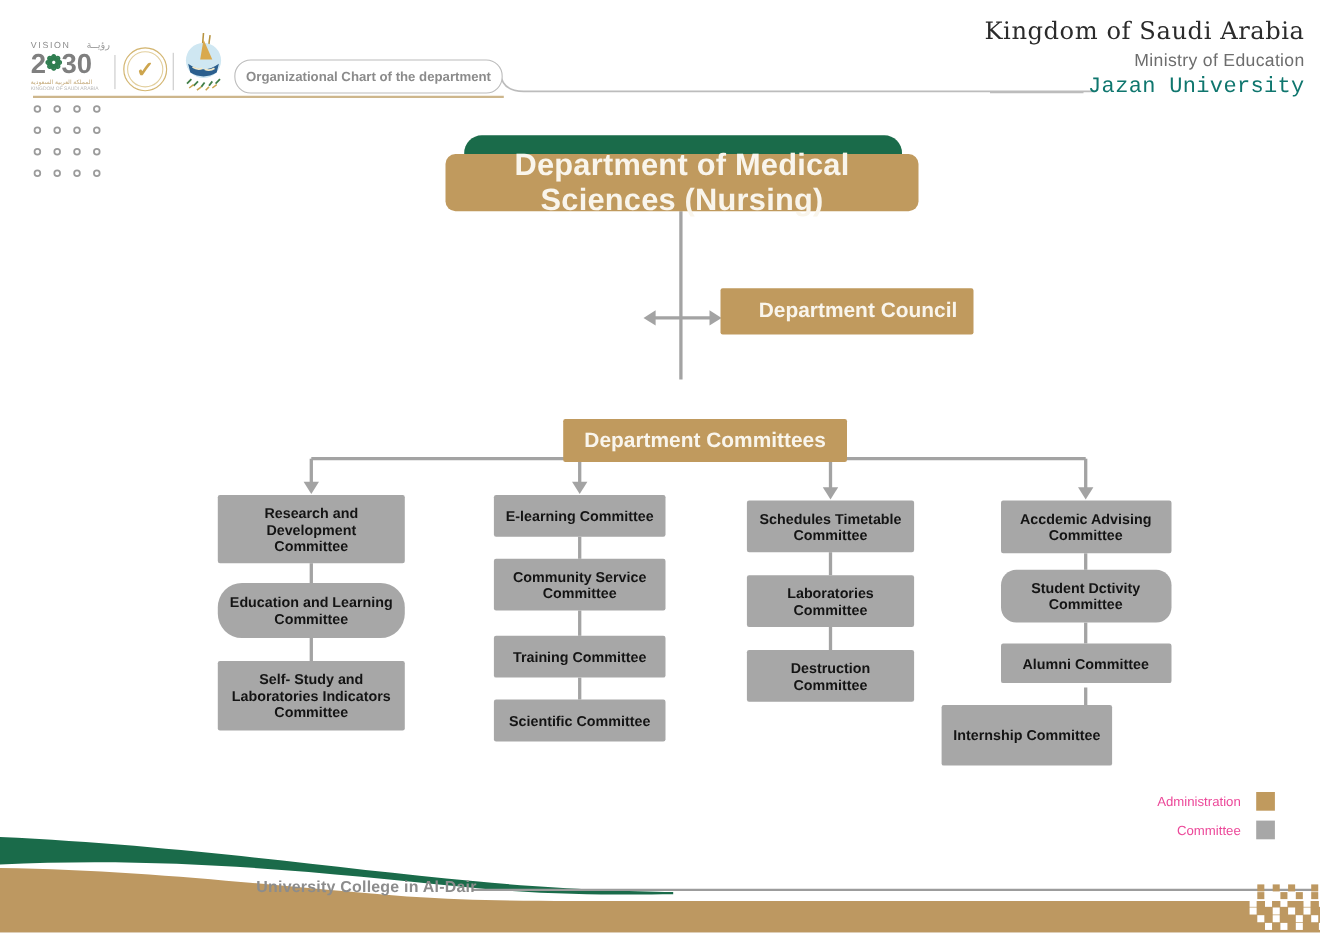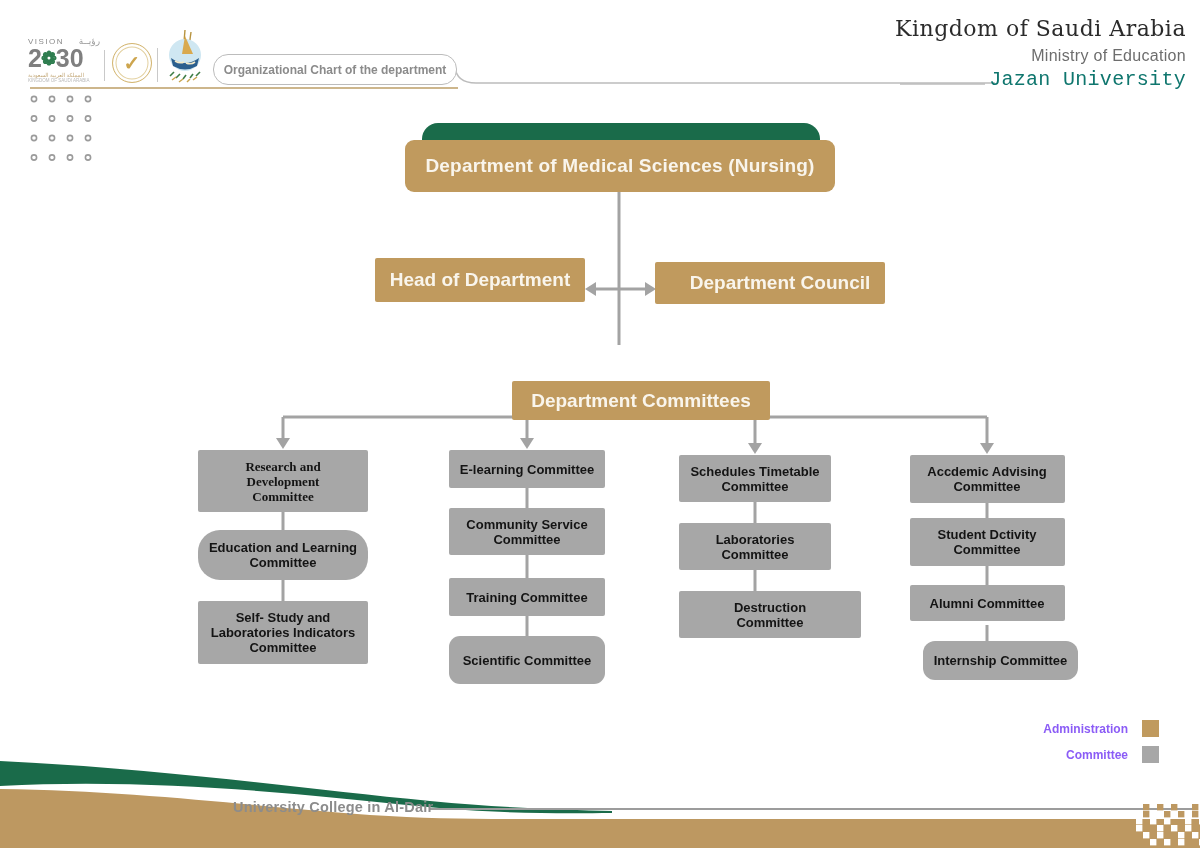"Department of Medical Sciences (Nursing)" .rootbox { font-size: 19px -> 28px }
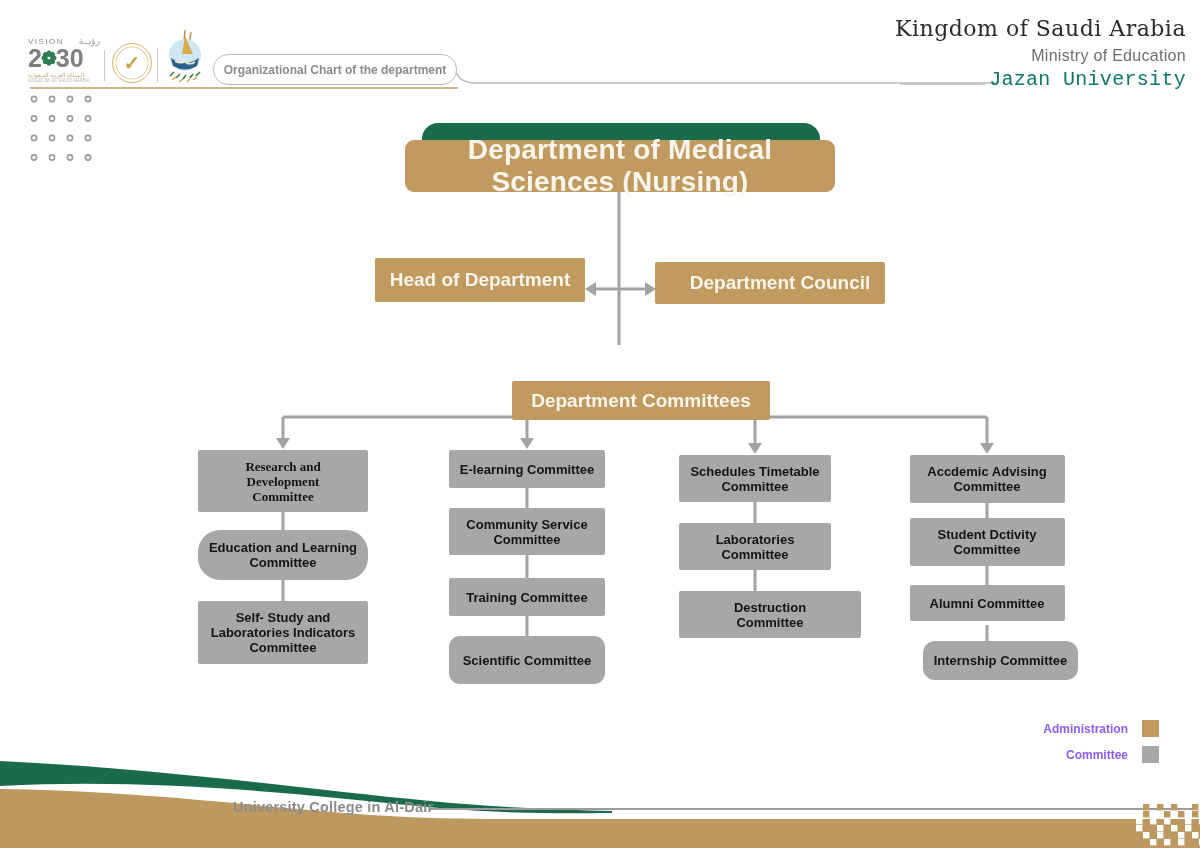"Head of Department" div.nodebox { html: <div> <span>Head of Department</span> </div> -> none }
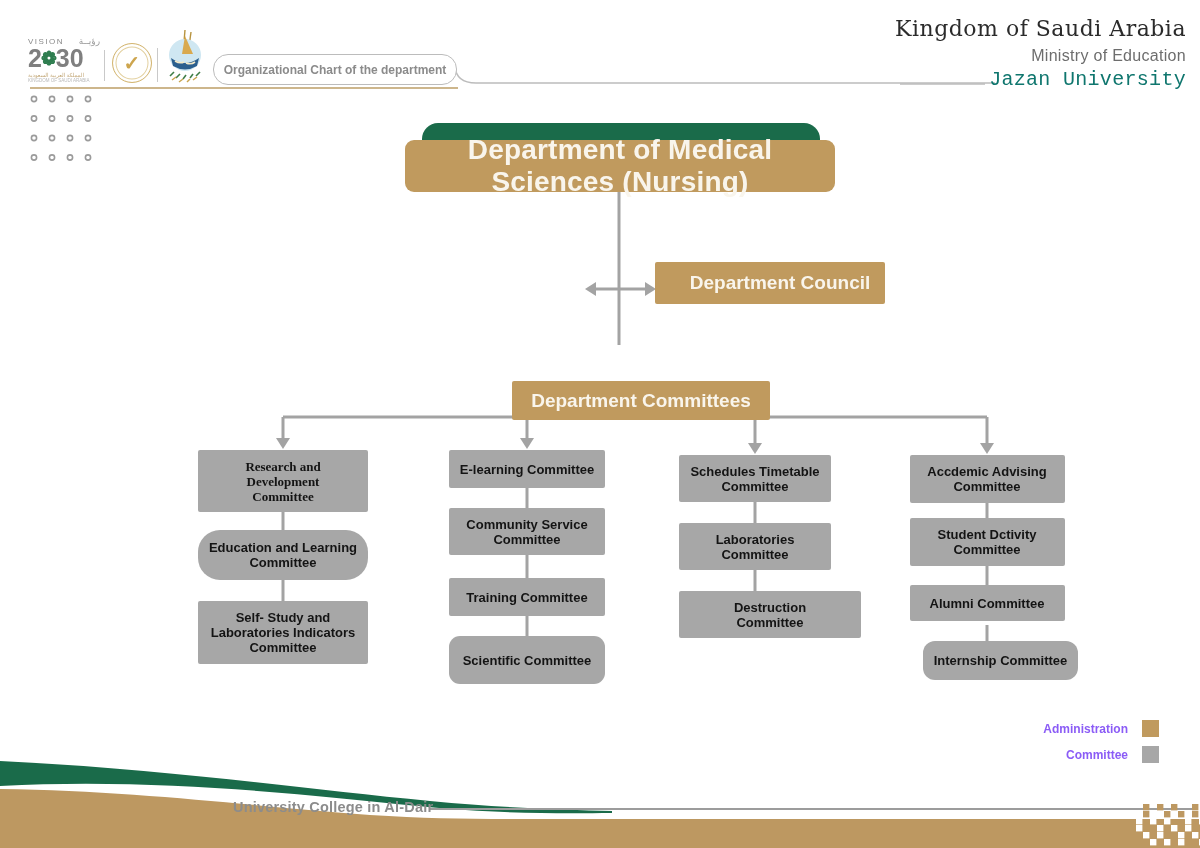"Research and" div.nodebox { font-family: Liberation Serif, serif -> none }
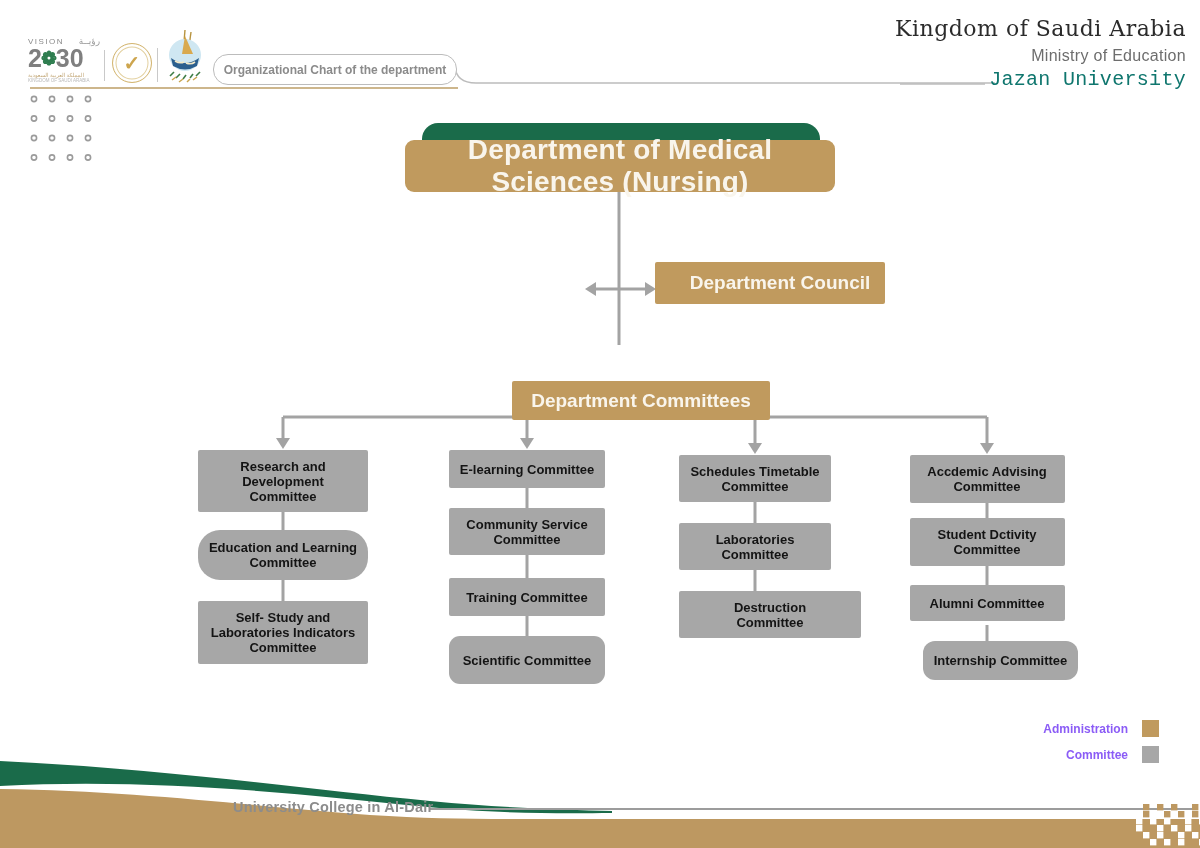"Student Dctivity" div.nodebox { border-radius: none -> 14px }
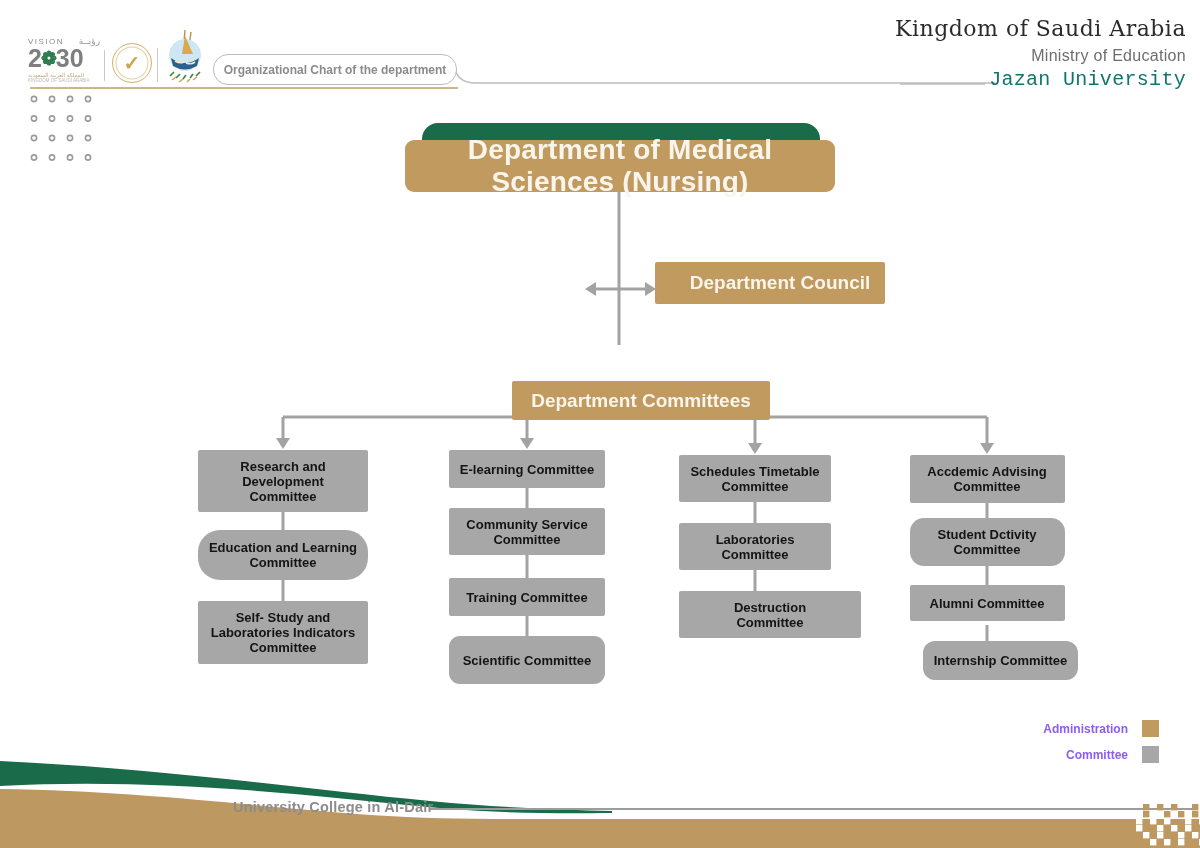"Destruction" div.nodebox { width: 182px -> 152px }
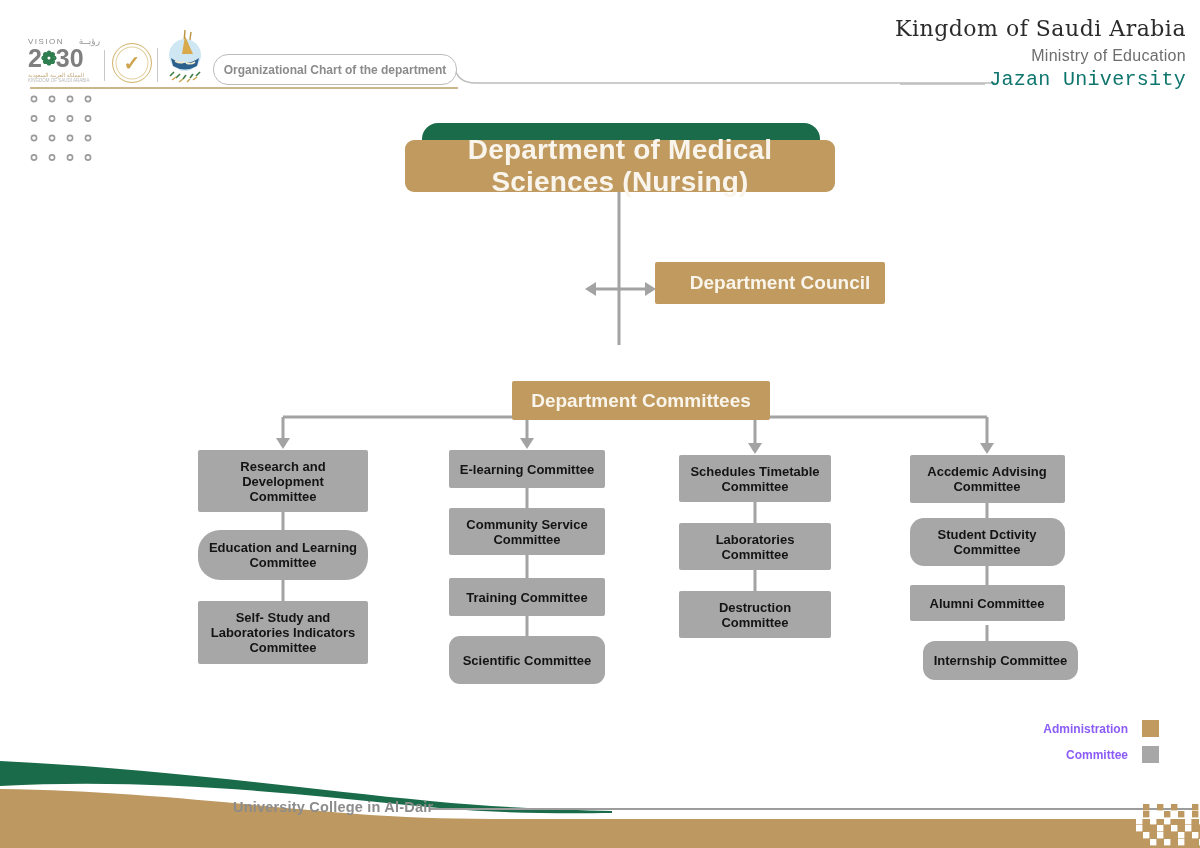"Scientific Committee" div.nodebox { border-radius: 11px -> none; height: 48px -> 38px }
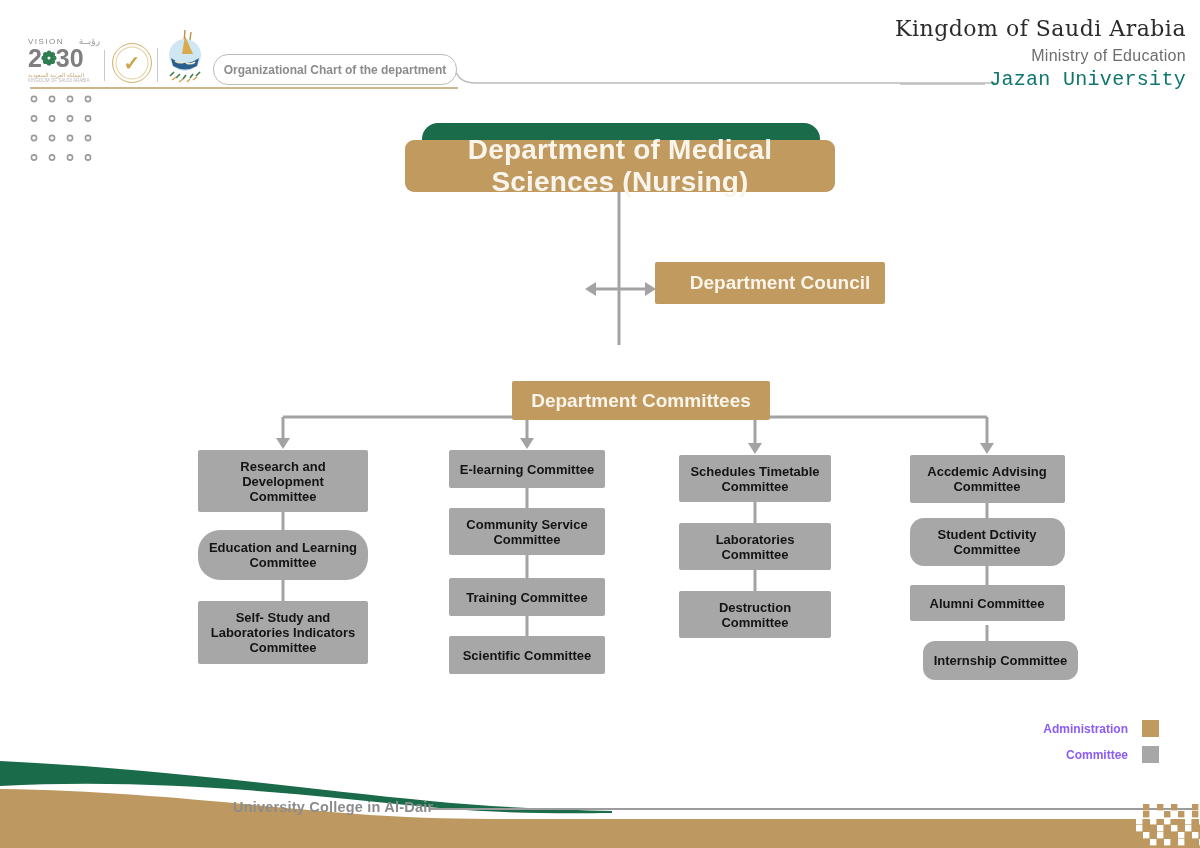"Internship Committee" div.nodebox { border-radius: 12px -> none; height: 39px -> 55px; left: 923px -> 856px }
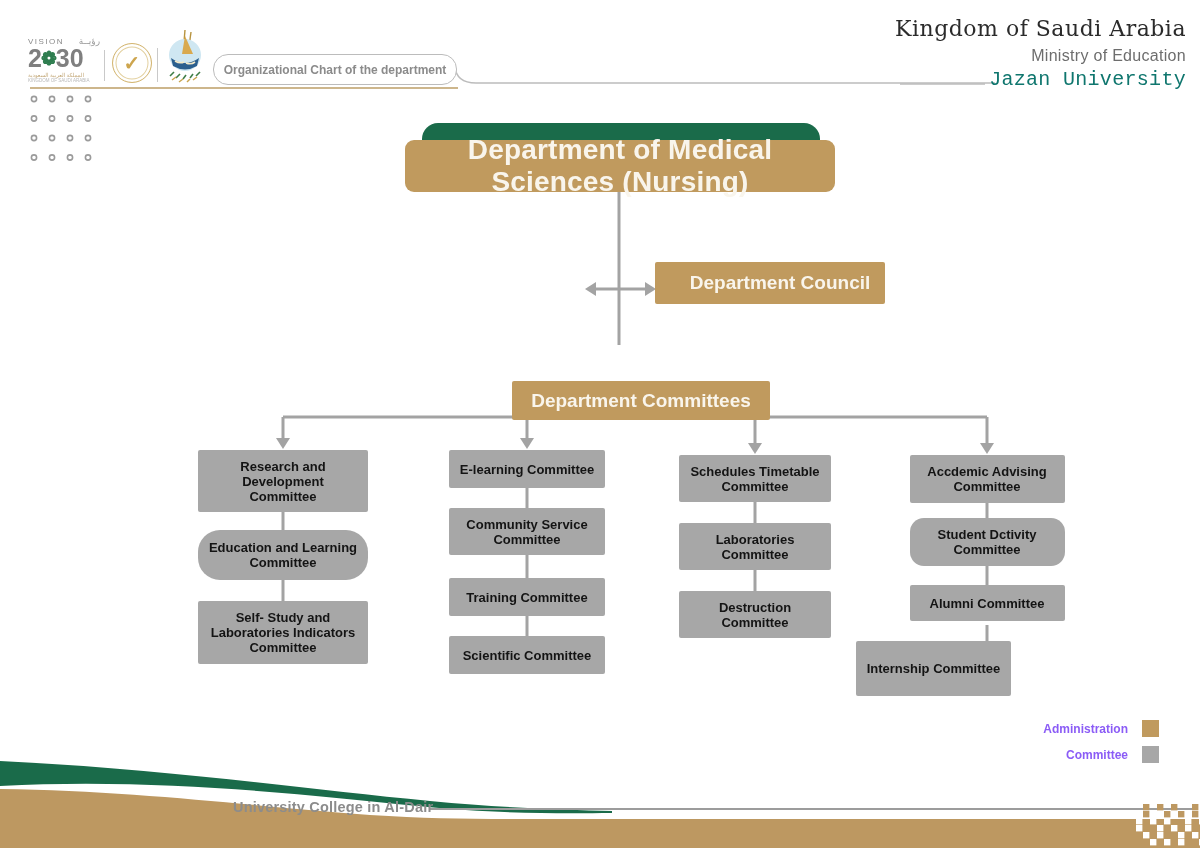"Administration" .legend-label { color: #8b5cf6 -> #ec4899; font-weight: bold -> normal }
